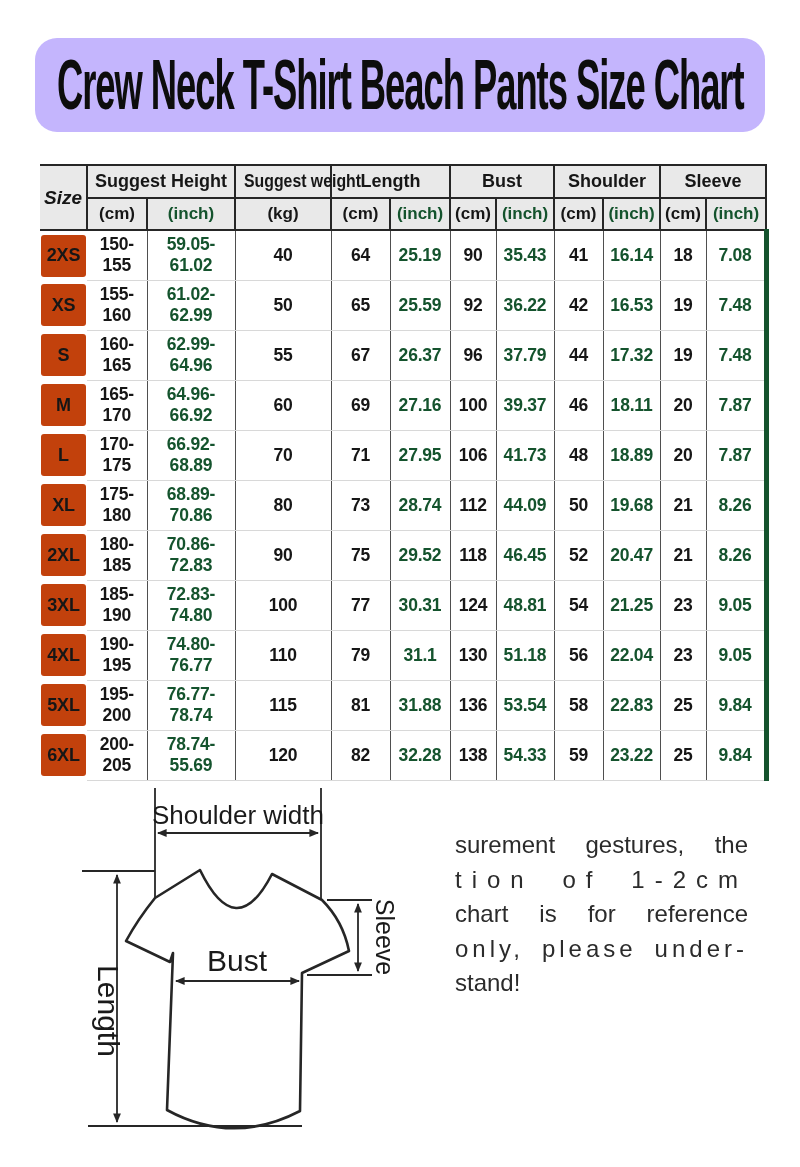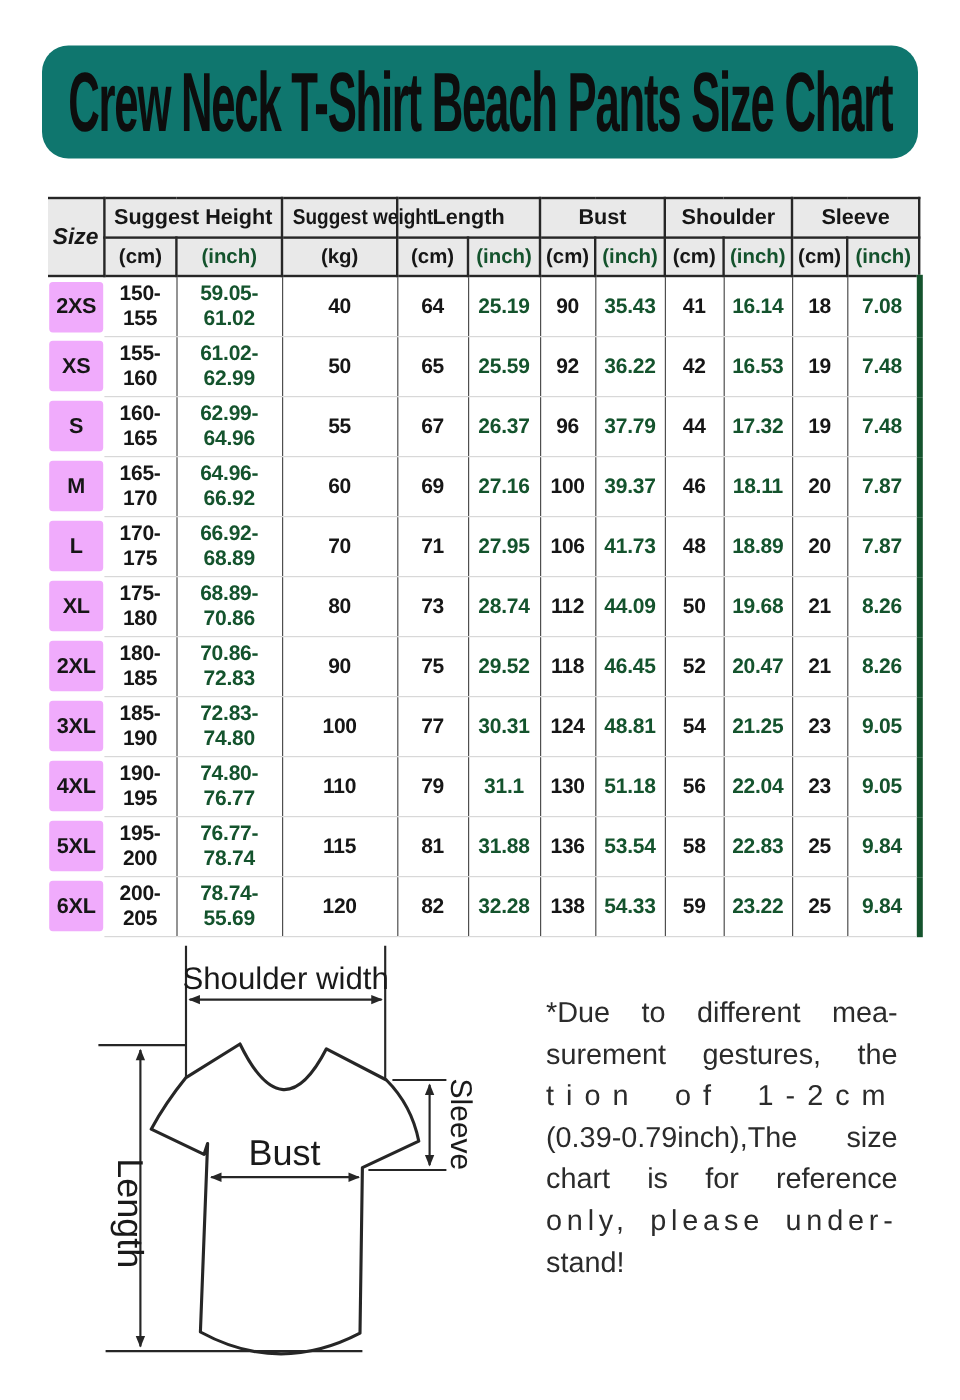"Crew Neck T-Shirt Beach Pants" .title-banner { background: #0f766e -> #c4b5fd }
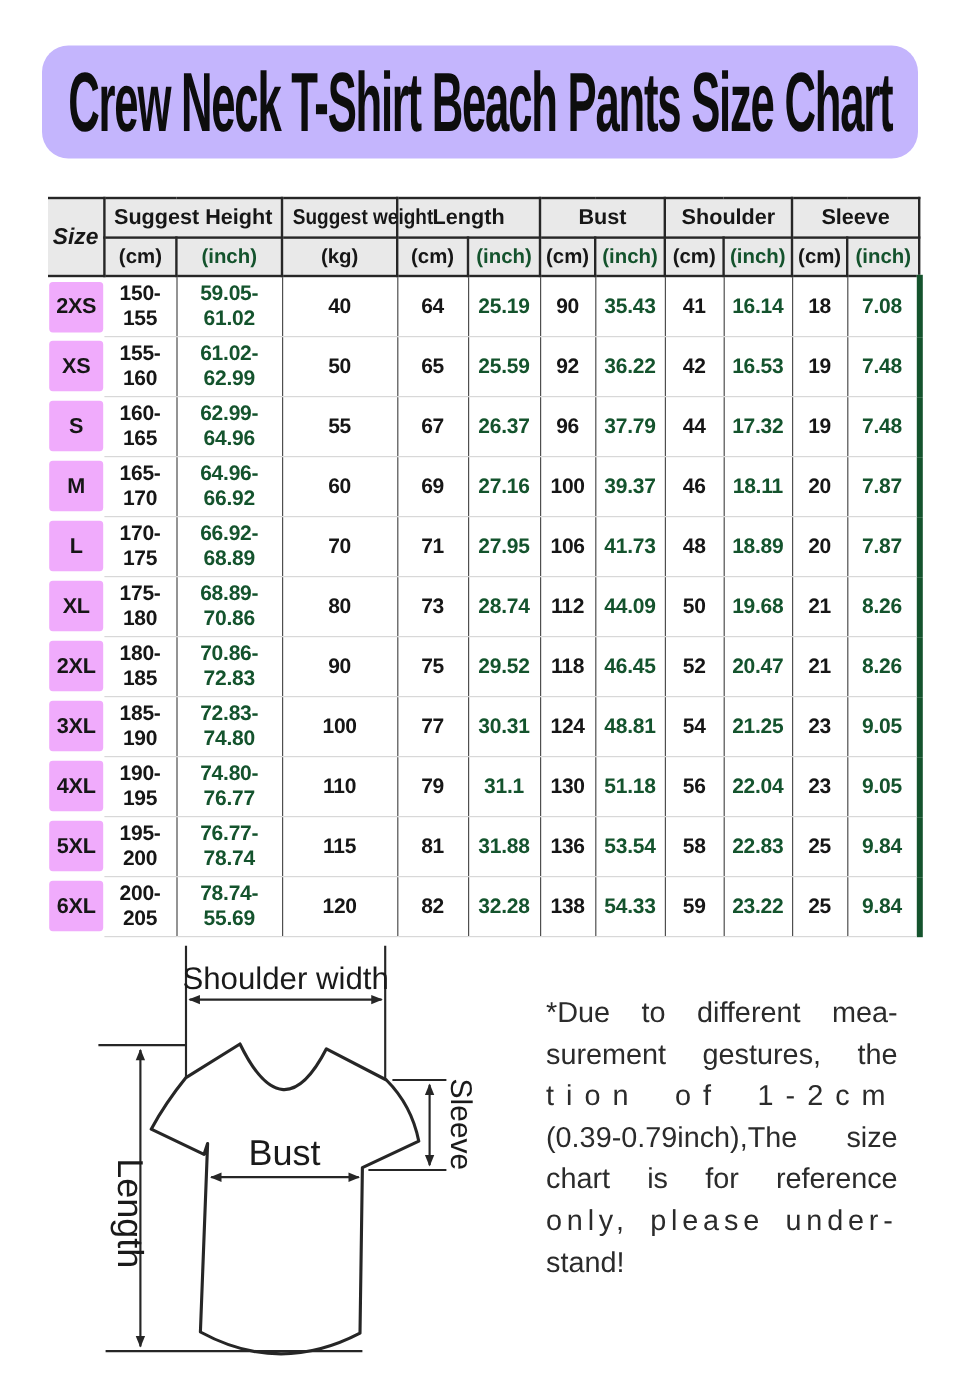"2XS" .size-chip { background: #f0abfc -> #c2410c }
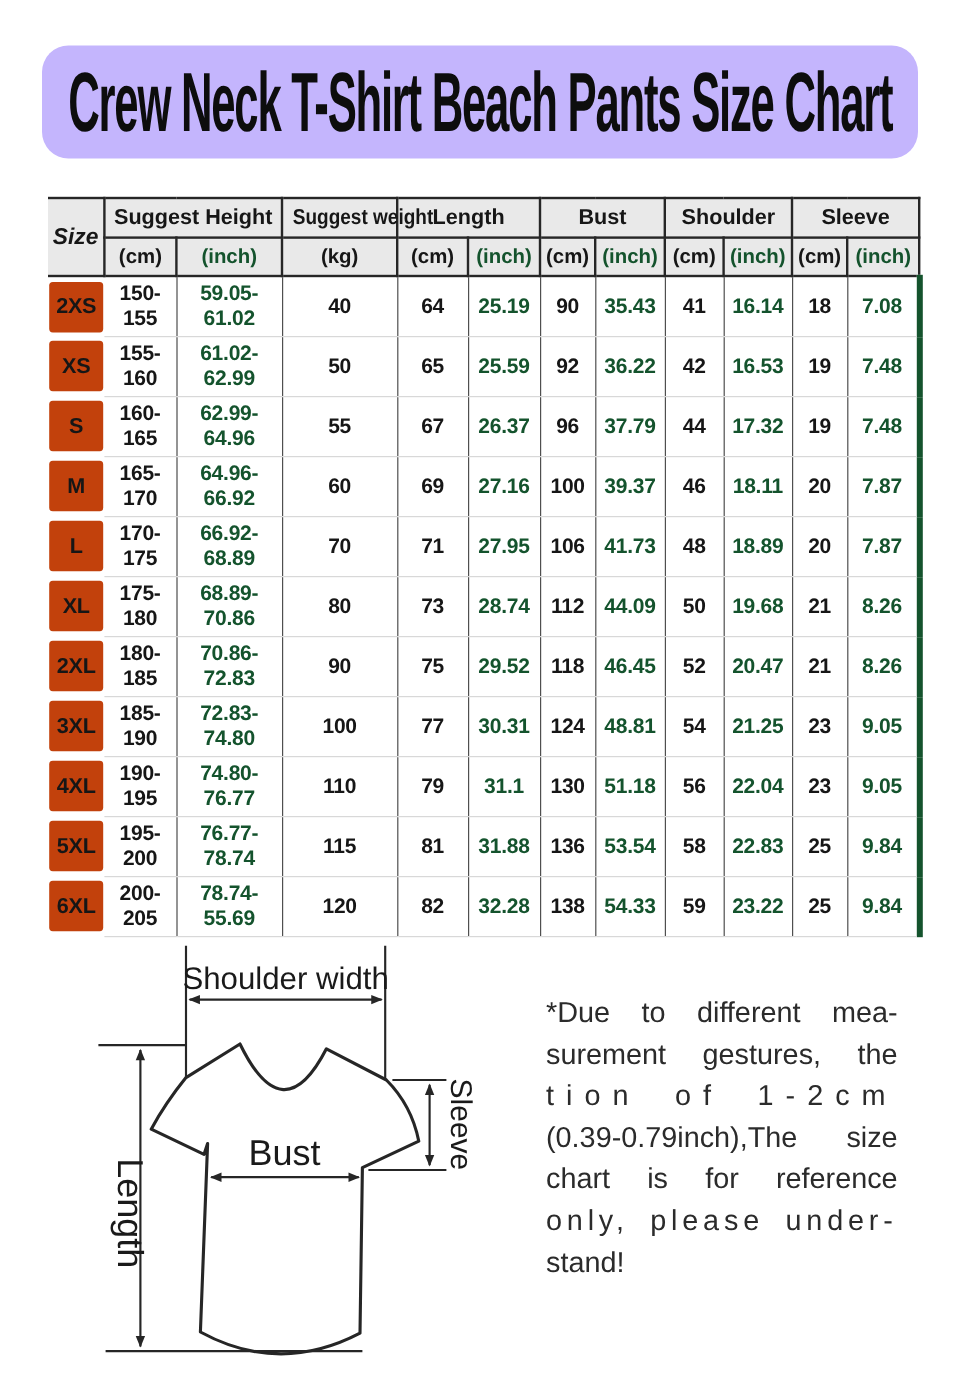"*Due to different mea-" div.note-line { html: <div>*Due to different mea-</div> -> none }
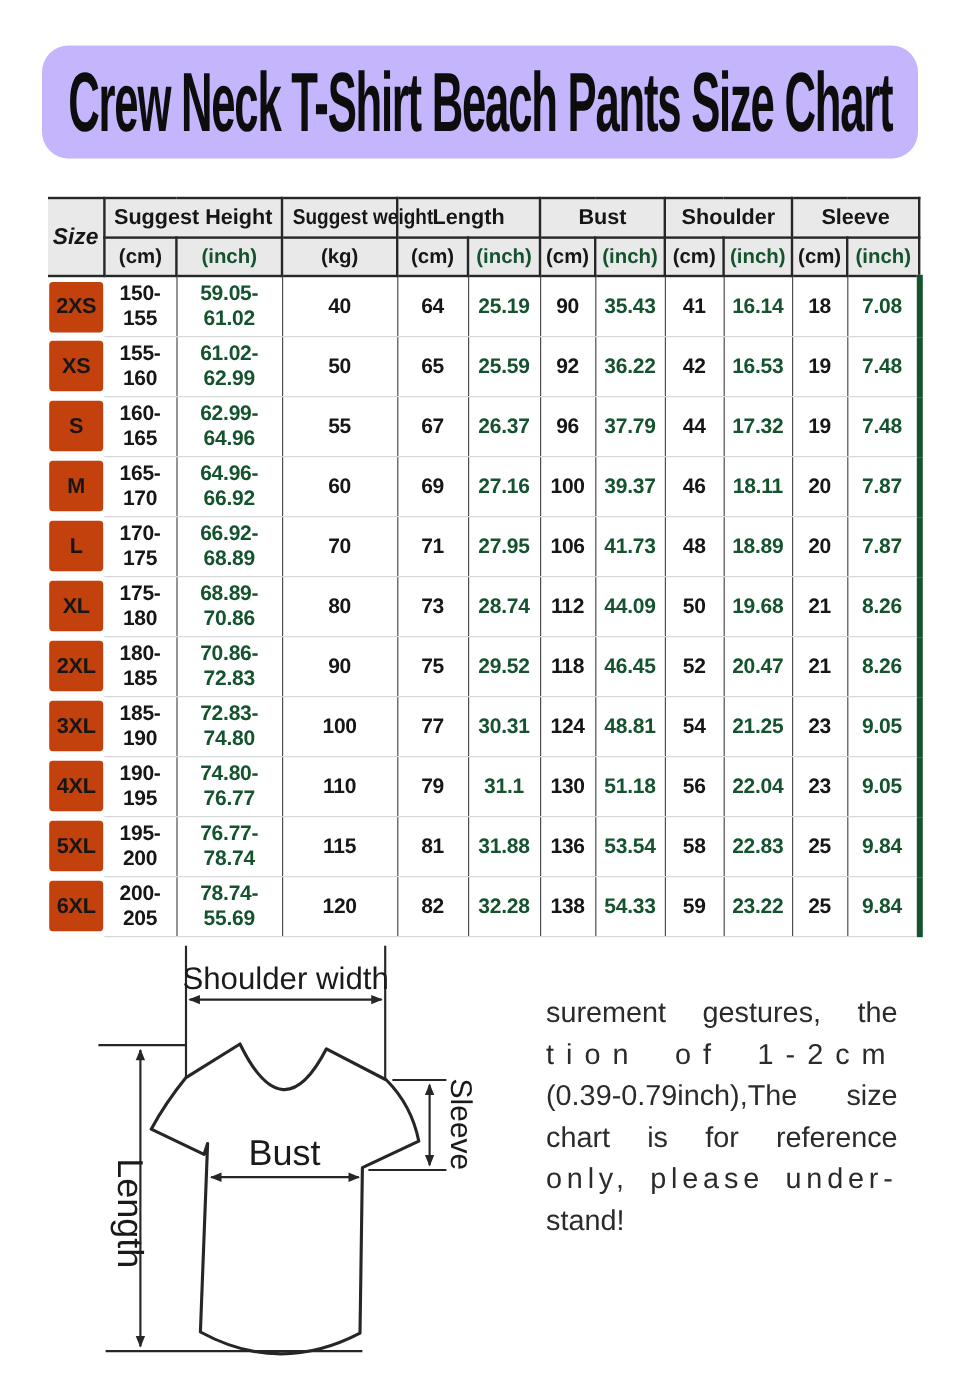"(0.39-0.79inch),The size" div.note-line { html: <div>(0.39-0.79inch),The size</div> -> none }
